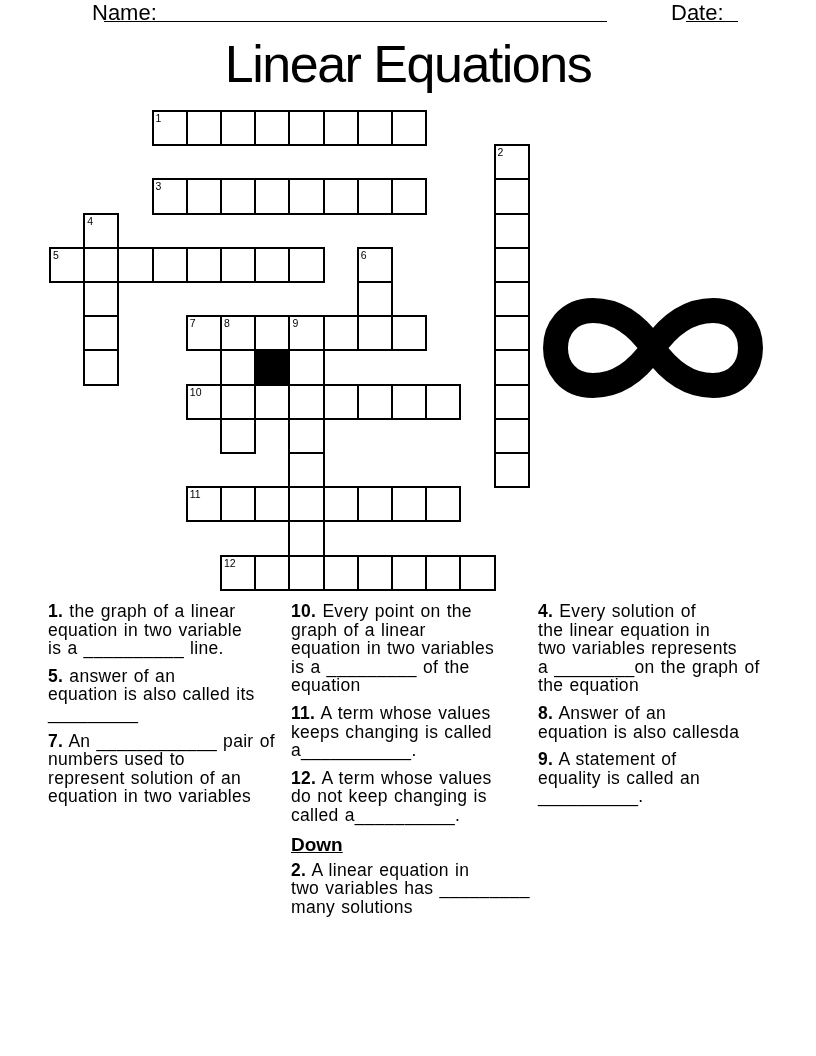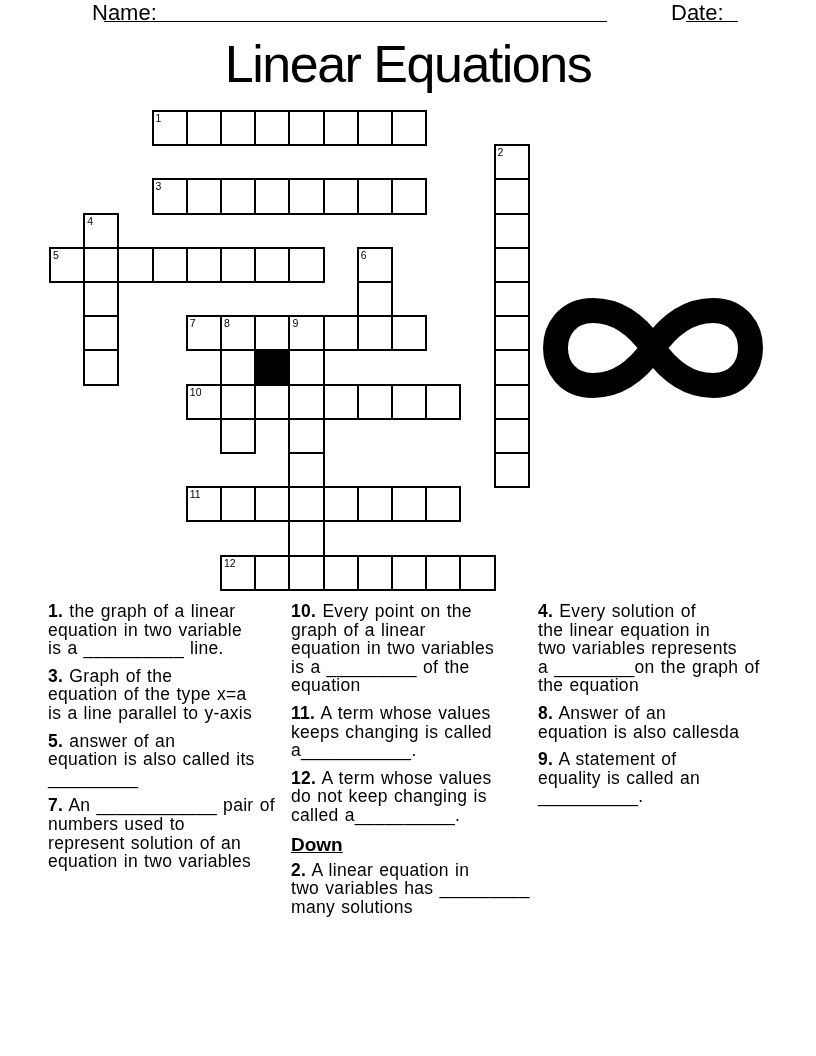"3. Graph of the" div.clue { html: <div><b>3.</b><span> Graph of the equation of the type x=a is a line parallel to y-axis</span></div> -> none }
